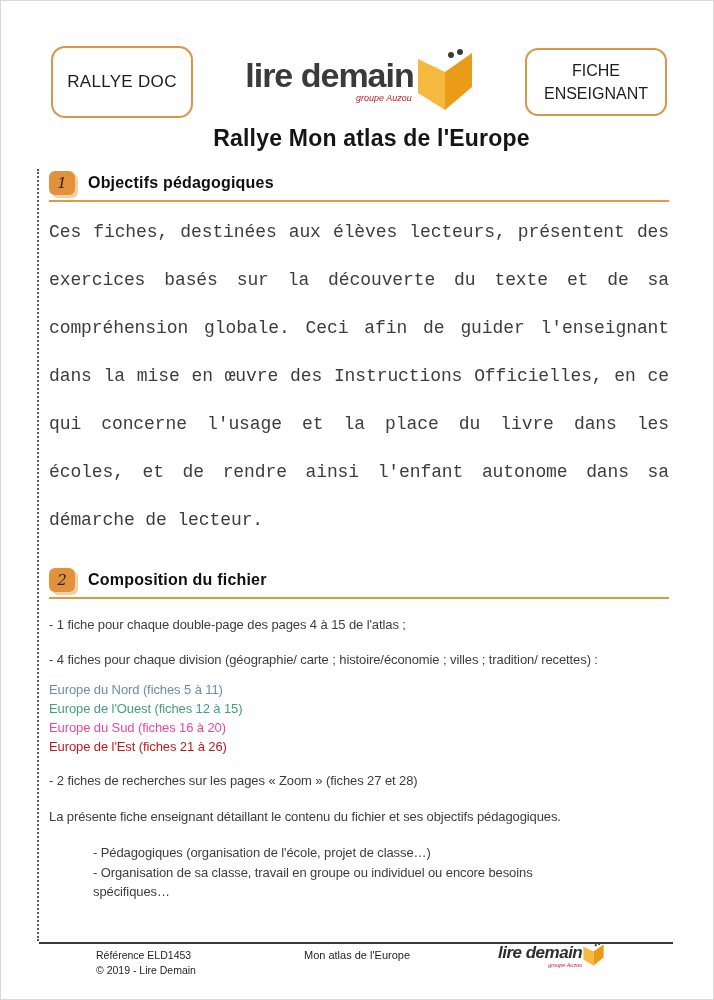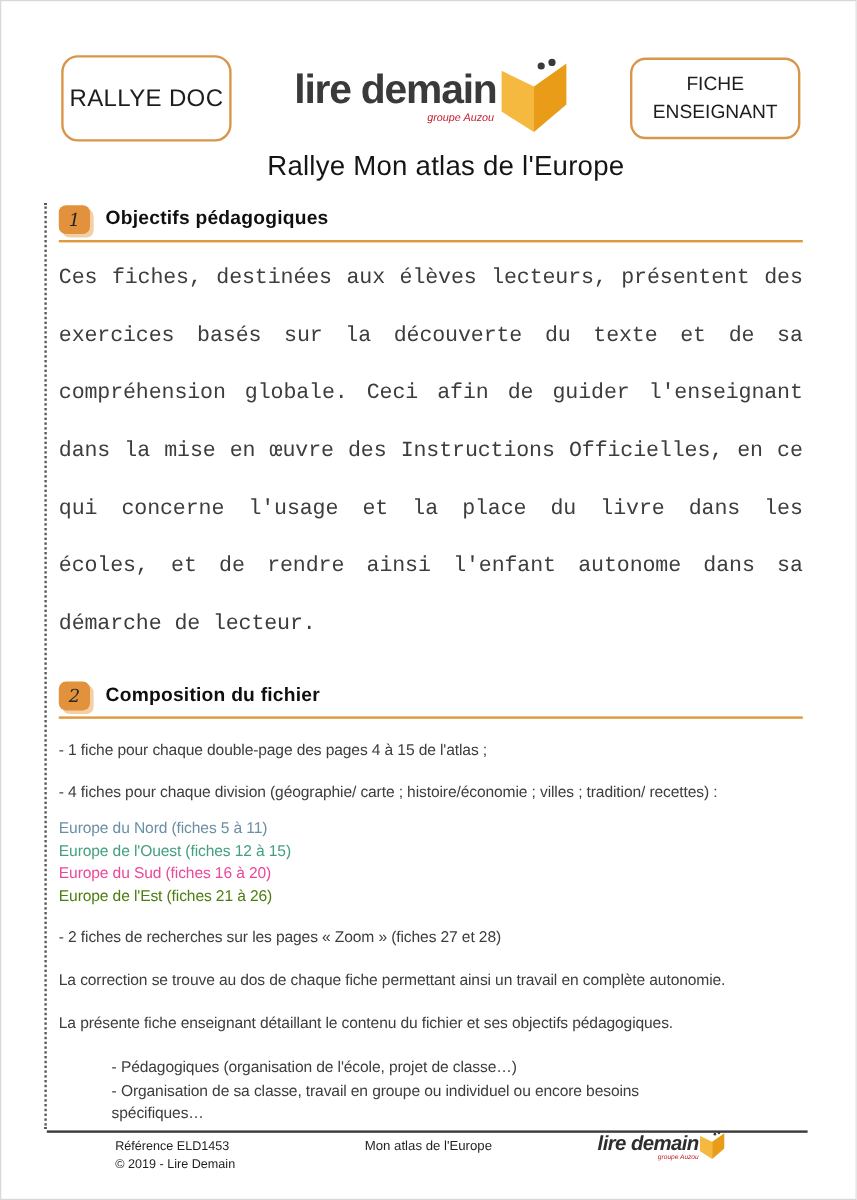"RALLYE DOC" .badge-box.left { font-size: 20px -> 17px }
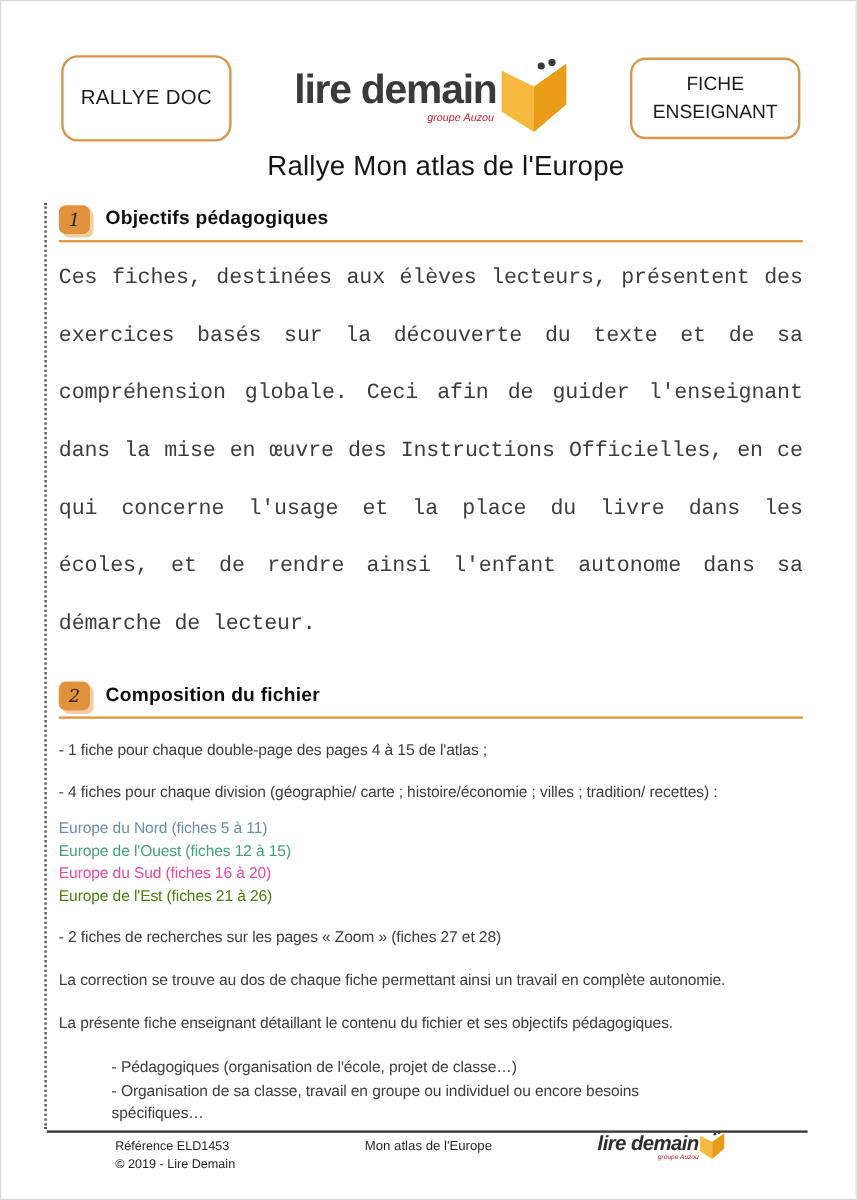"Rallye Mon atlas de l'Europe" .title { font-weight: 400 -> 700 }
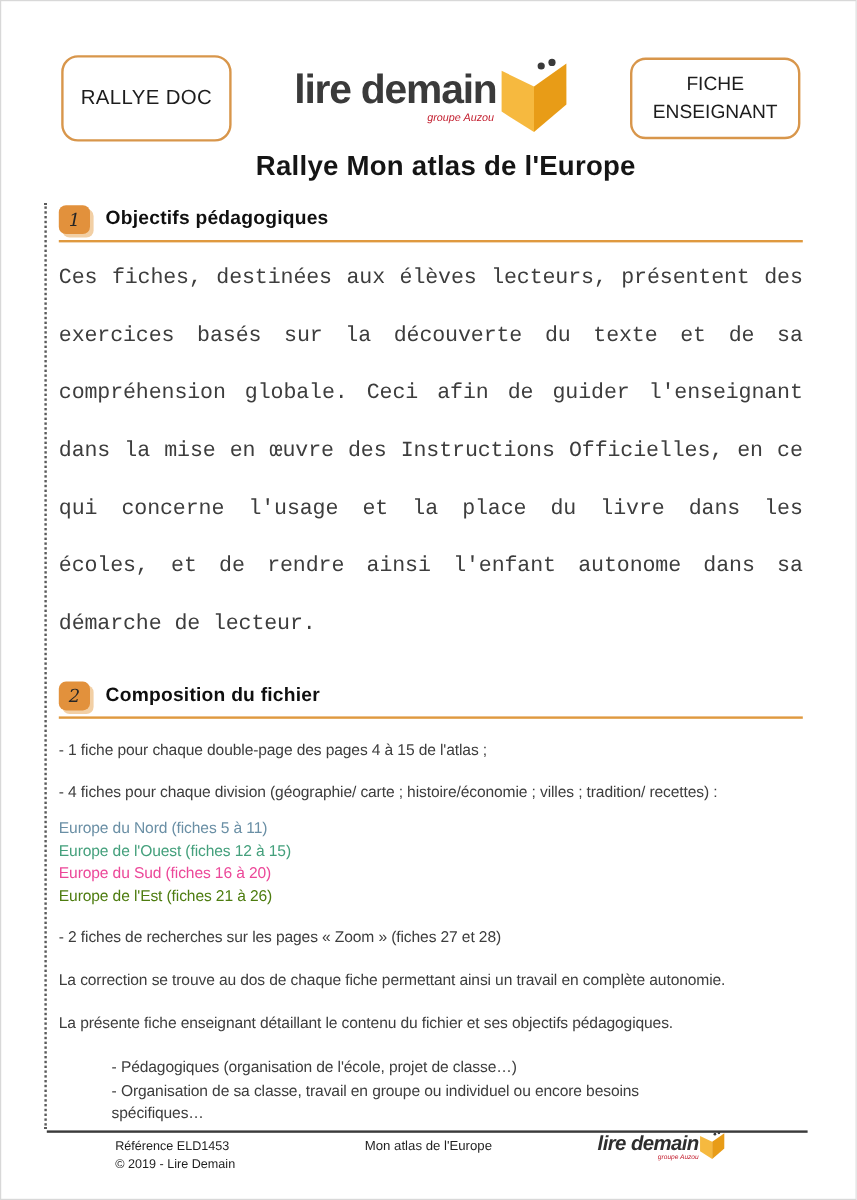"Europe de l'Est (fiches 21" .c-est { color: #4d7c0f -> #b91c1c }
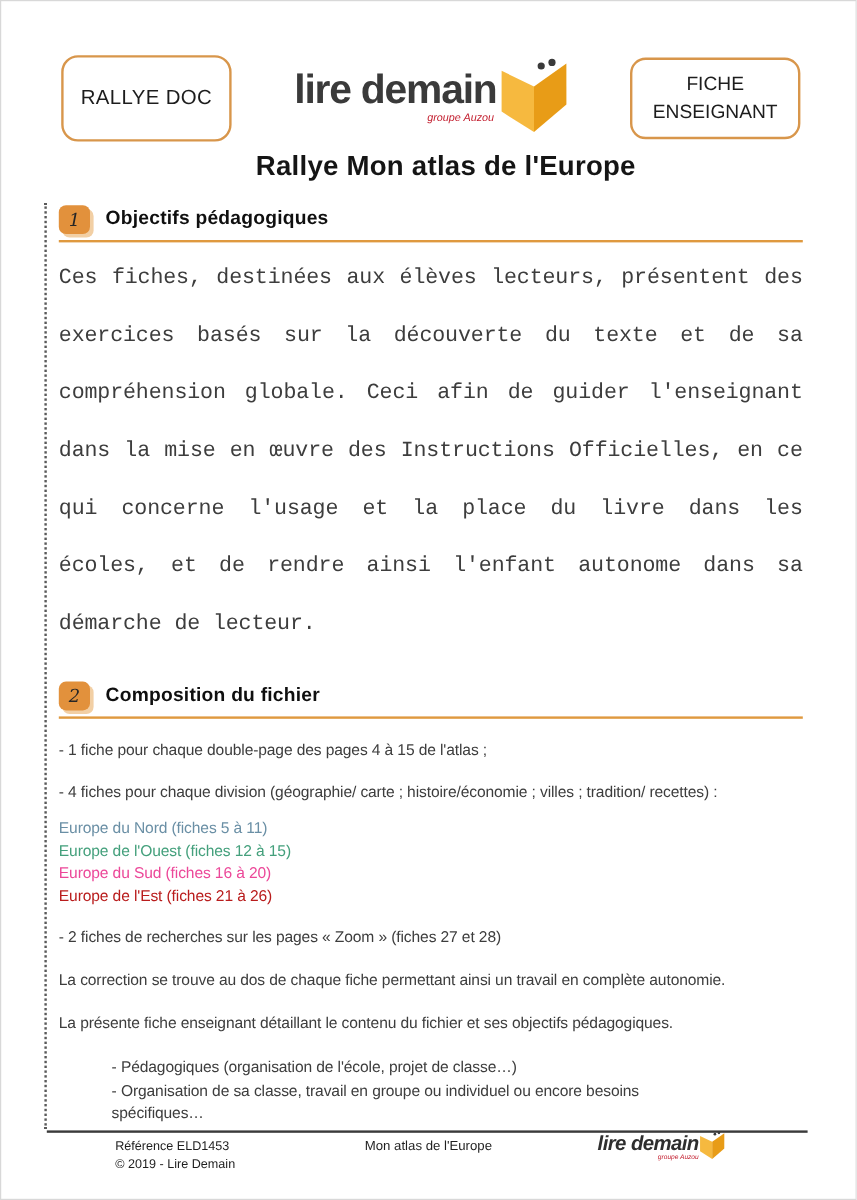"La correction se trouve au" div.line { html: <div>La correction se trouve au dos de chaque fiche permettant ainsi un travail en complète autonomie.</div> -> none }
